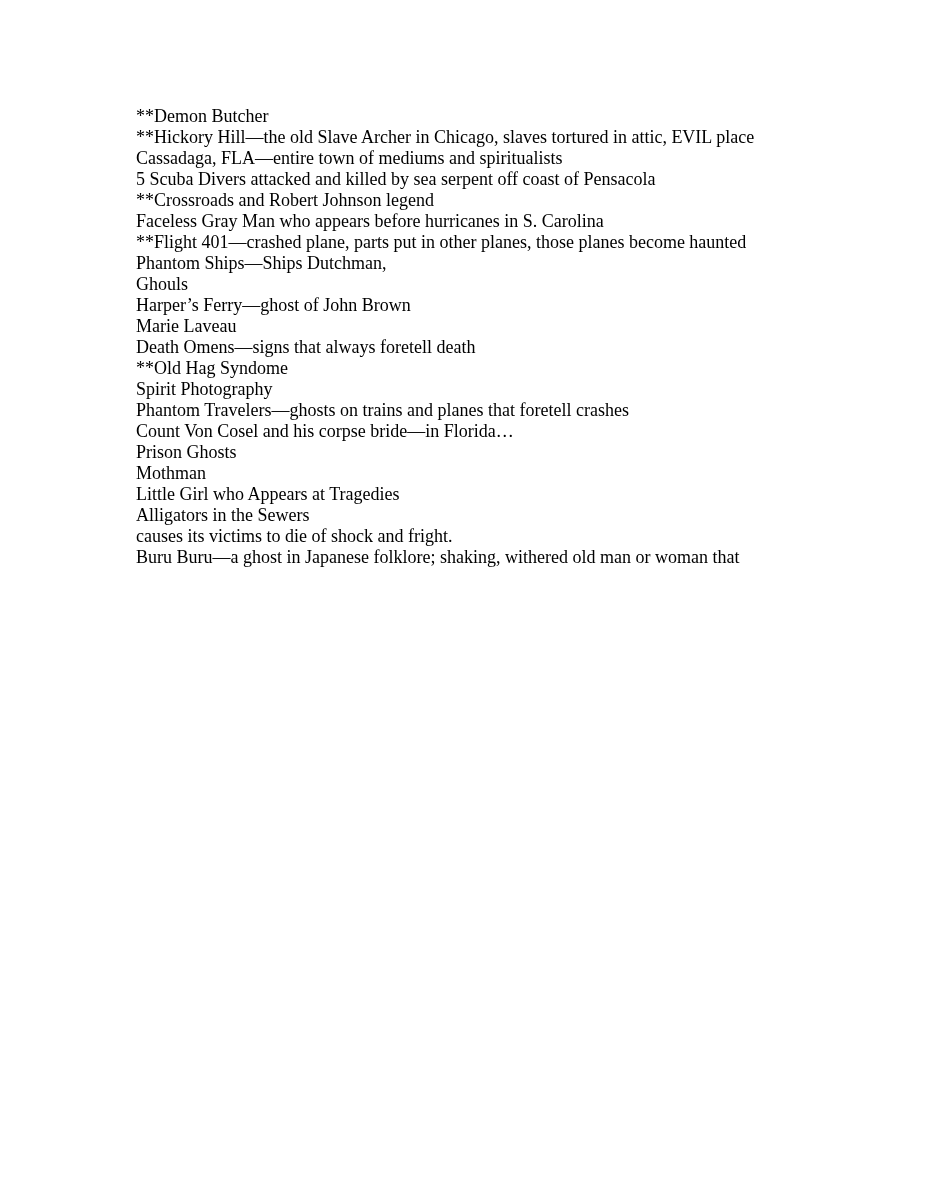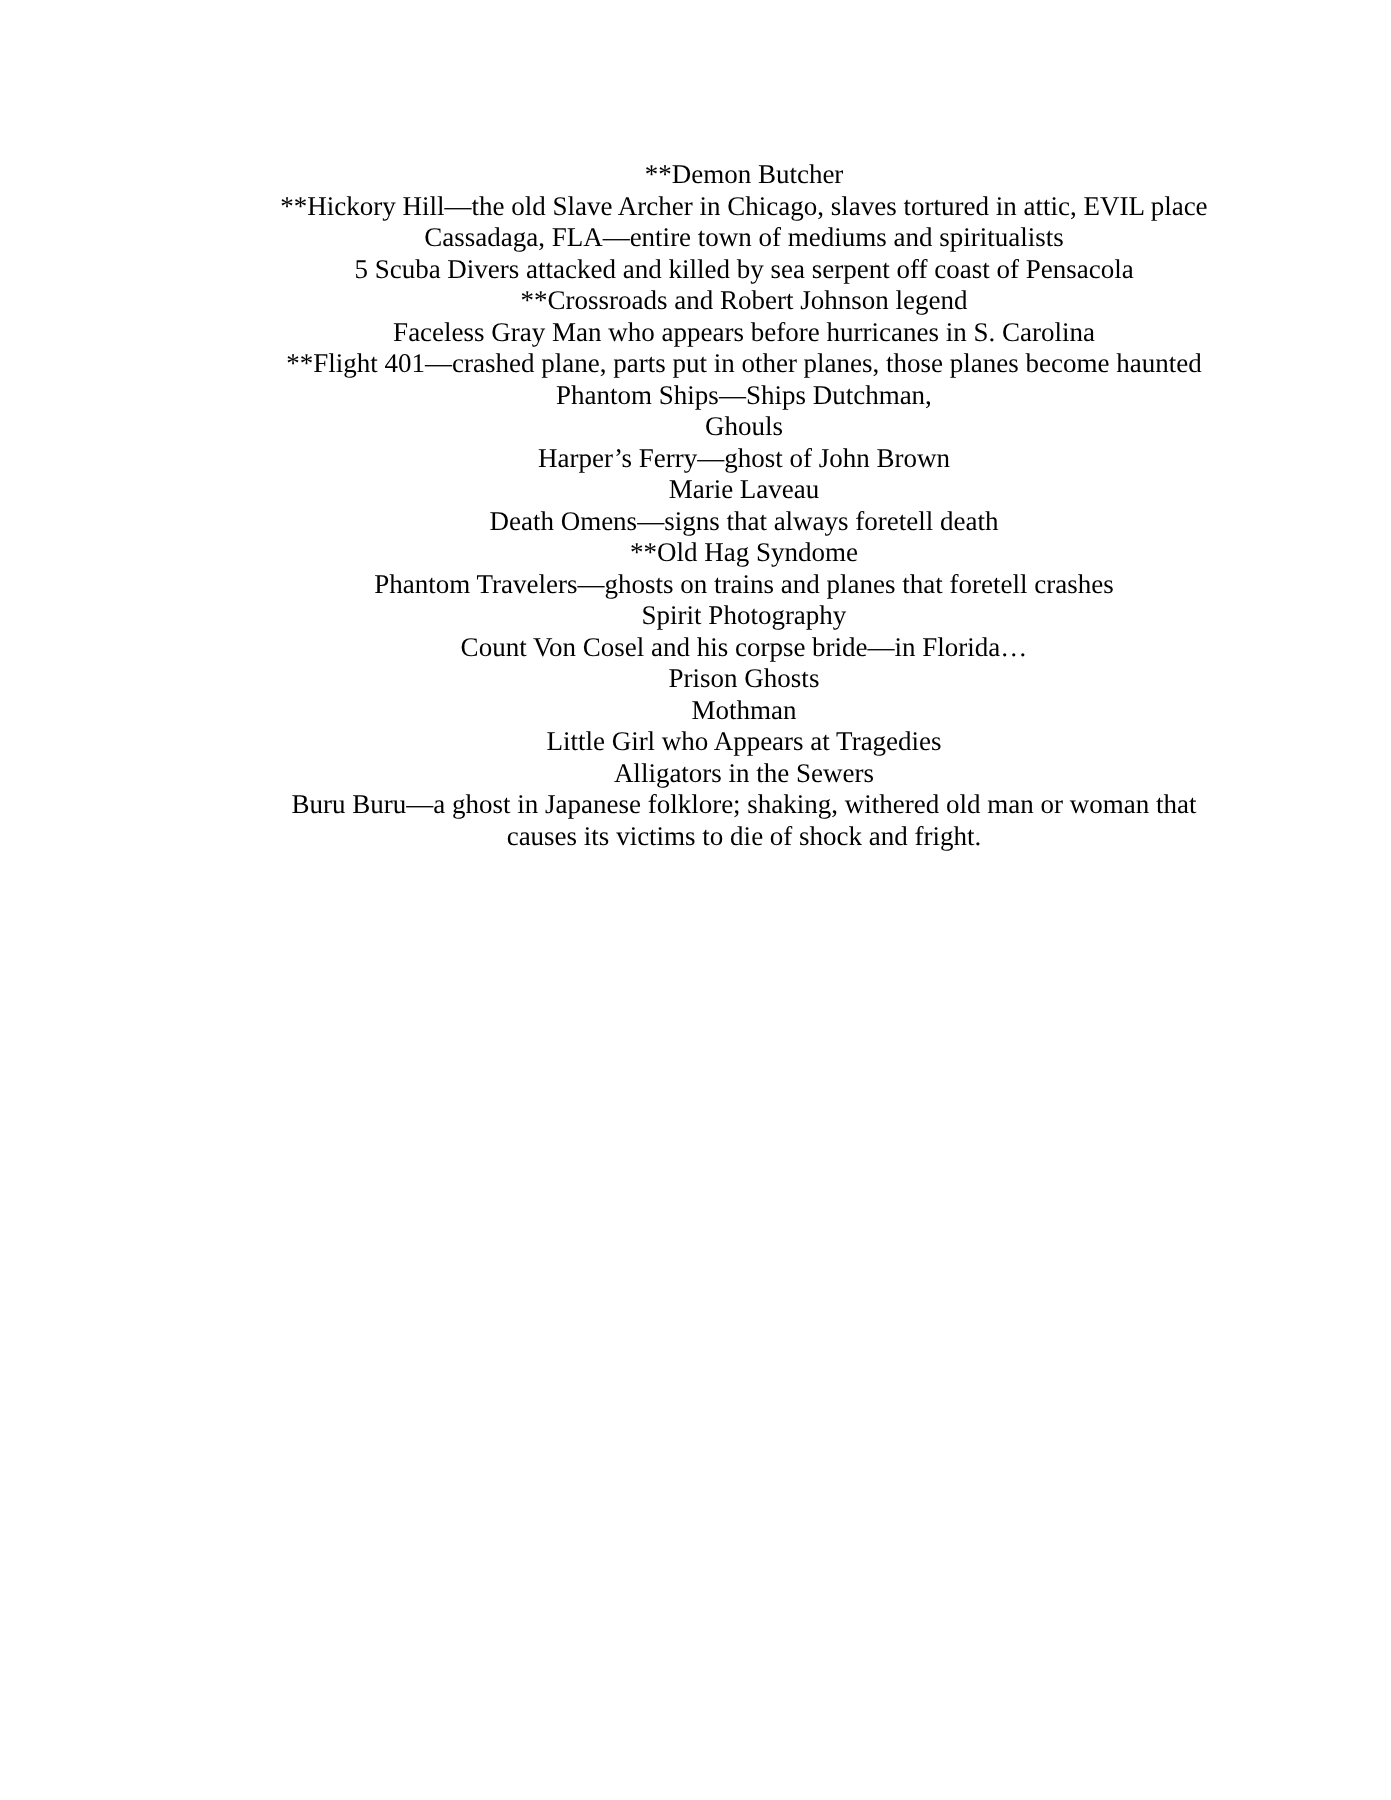"**Demon Butcher" .line { text-align: center -> none }
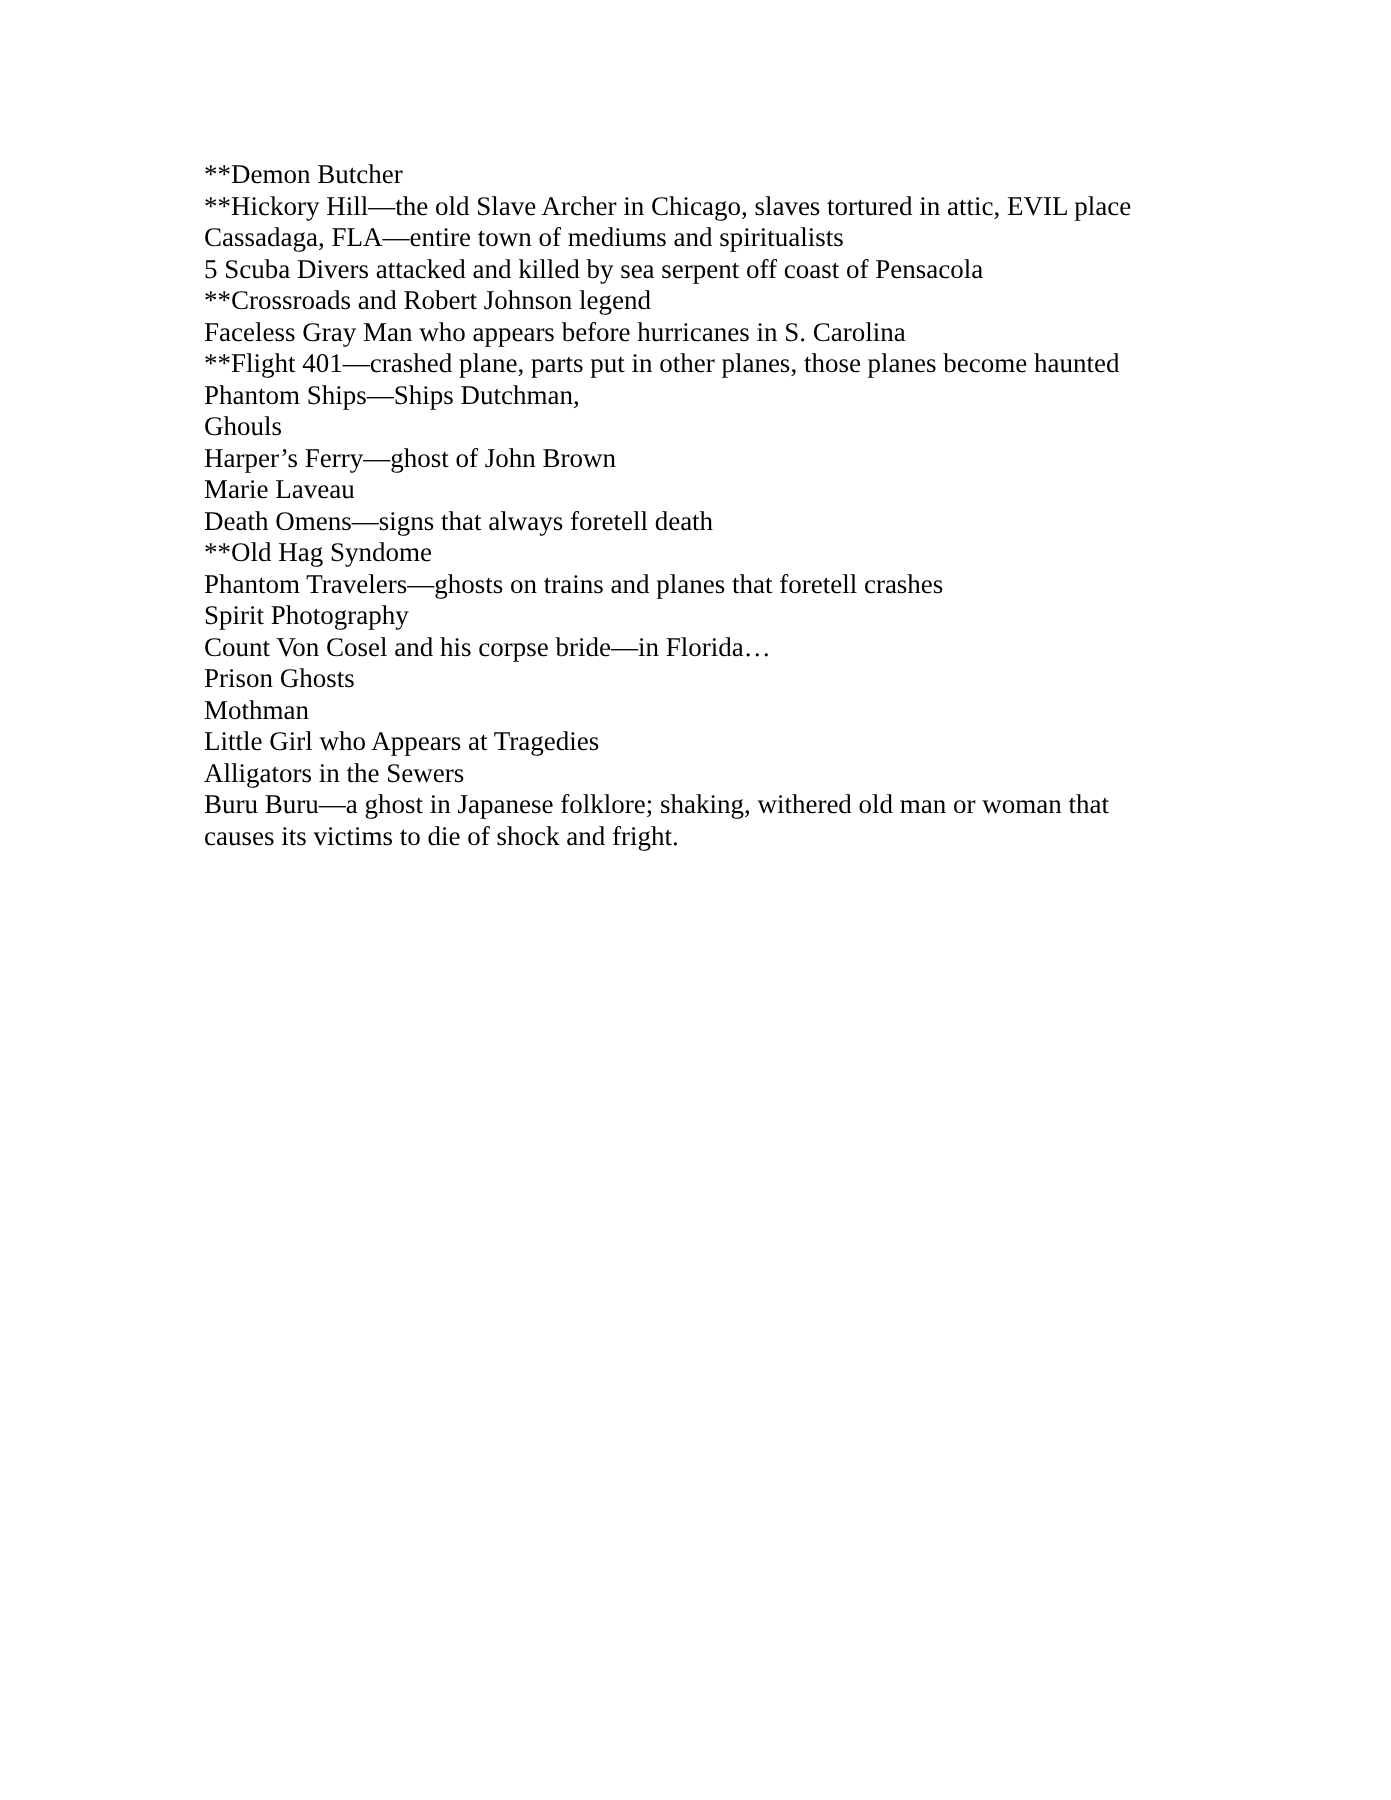"Phantom Travelers—ghosts on trains and" div.line { order: before "Spirit Photography" -> after "Spirit Photography" }
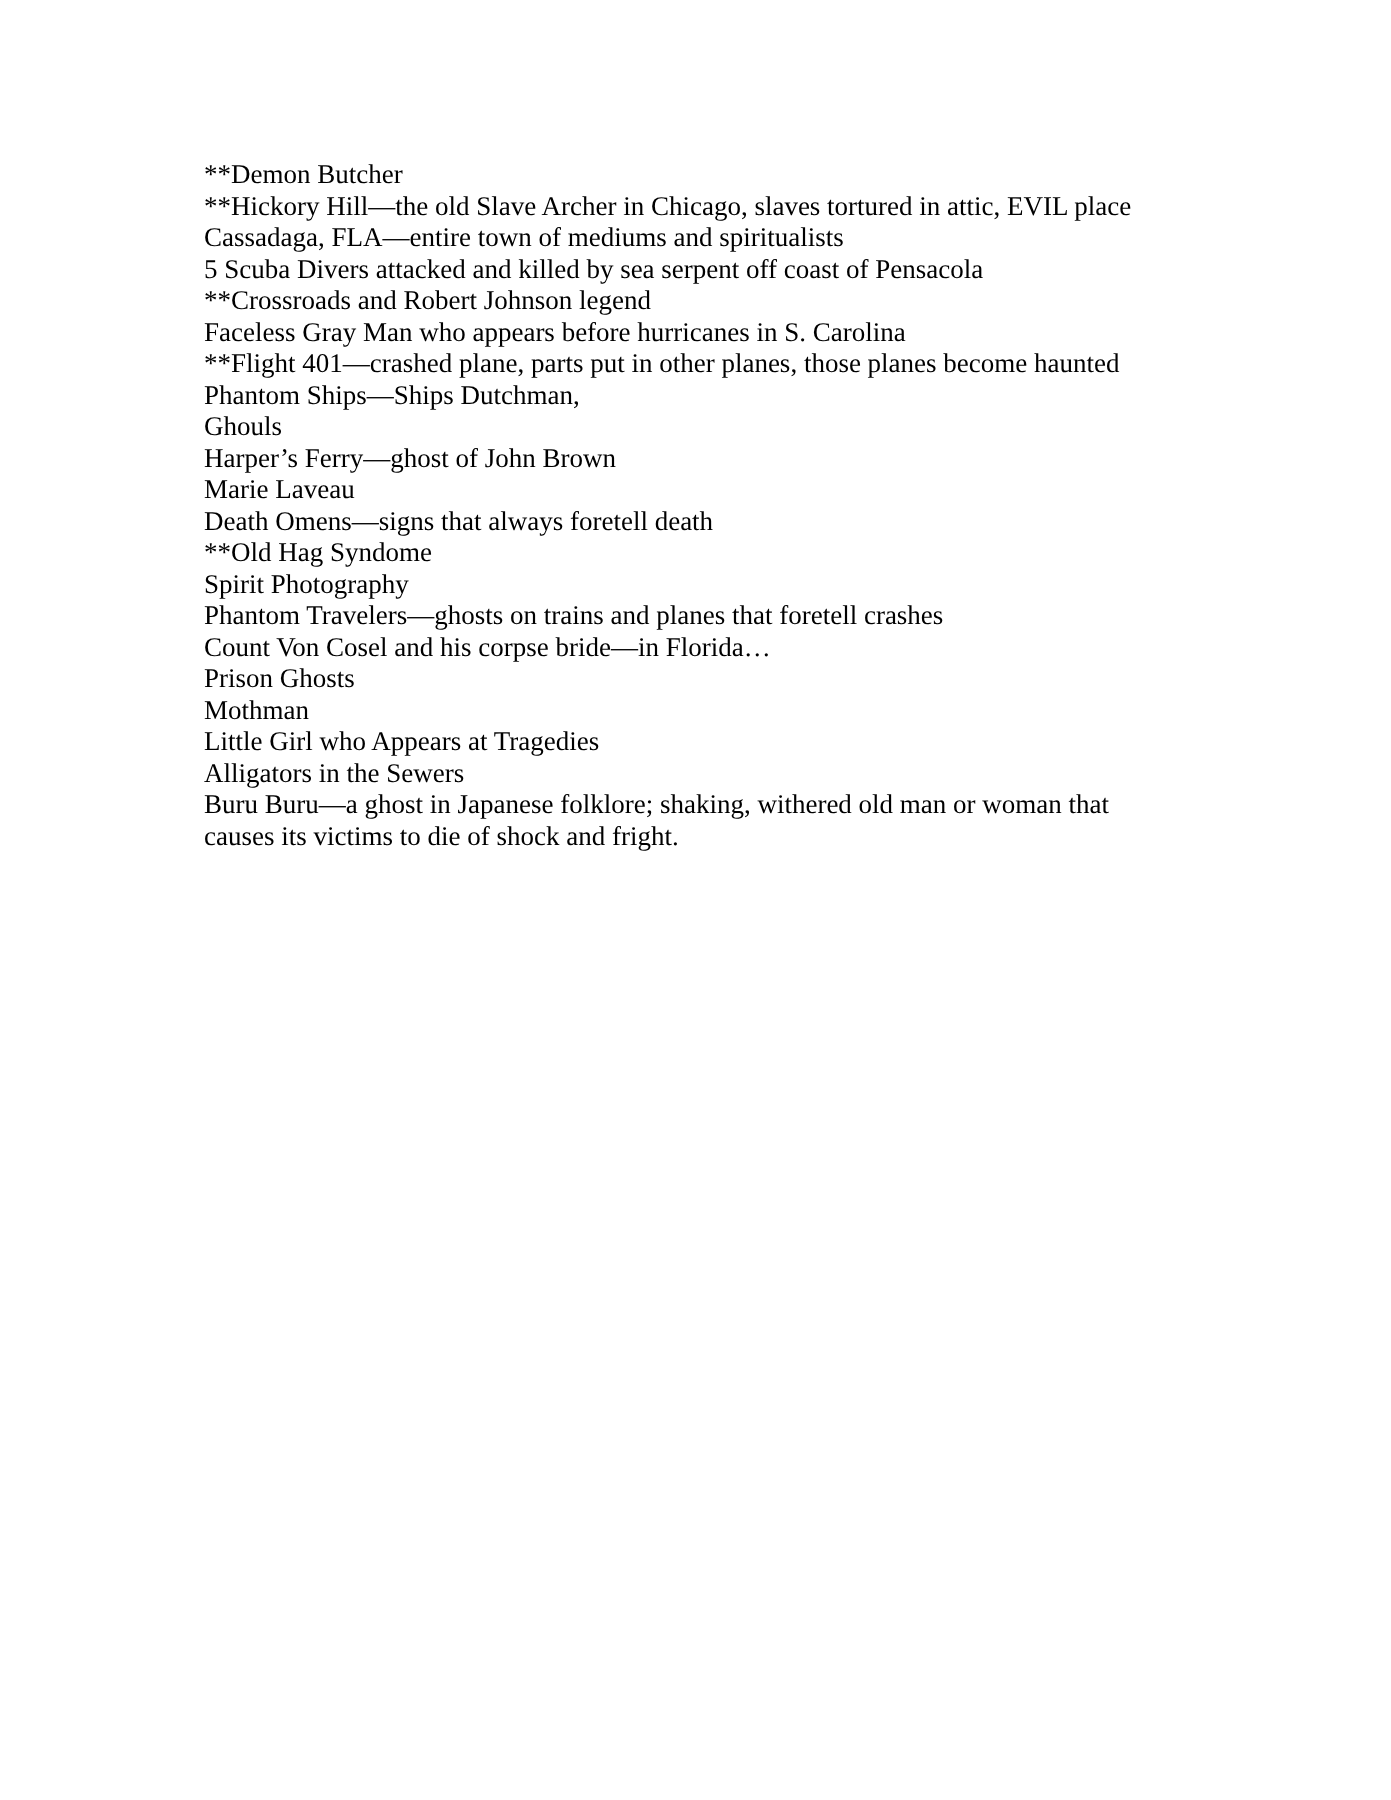"Buru Buru—a ghost in Japanese" div.line { order: before "causes its victims to die" -> after "causes its victims to die" }
